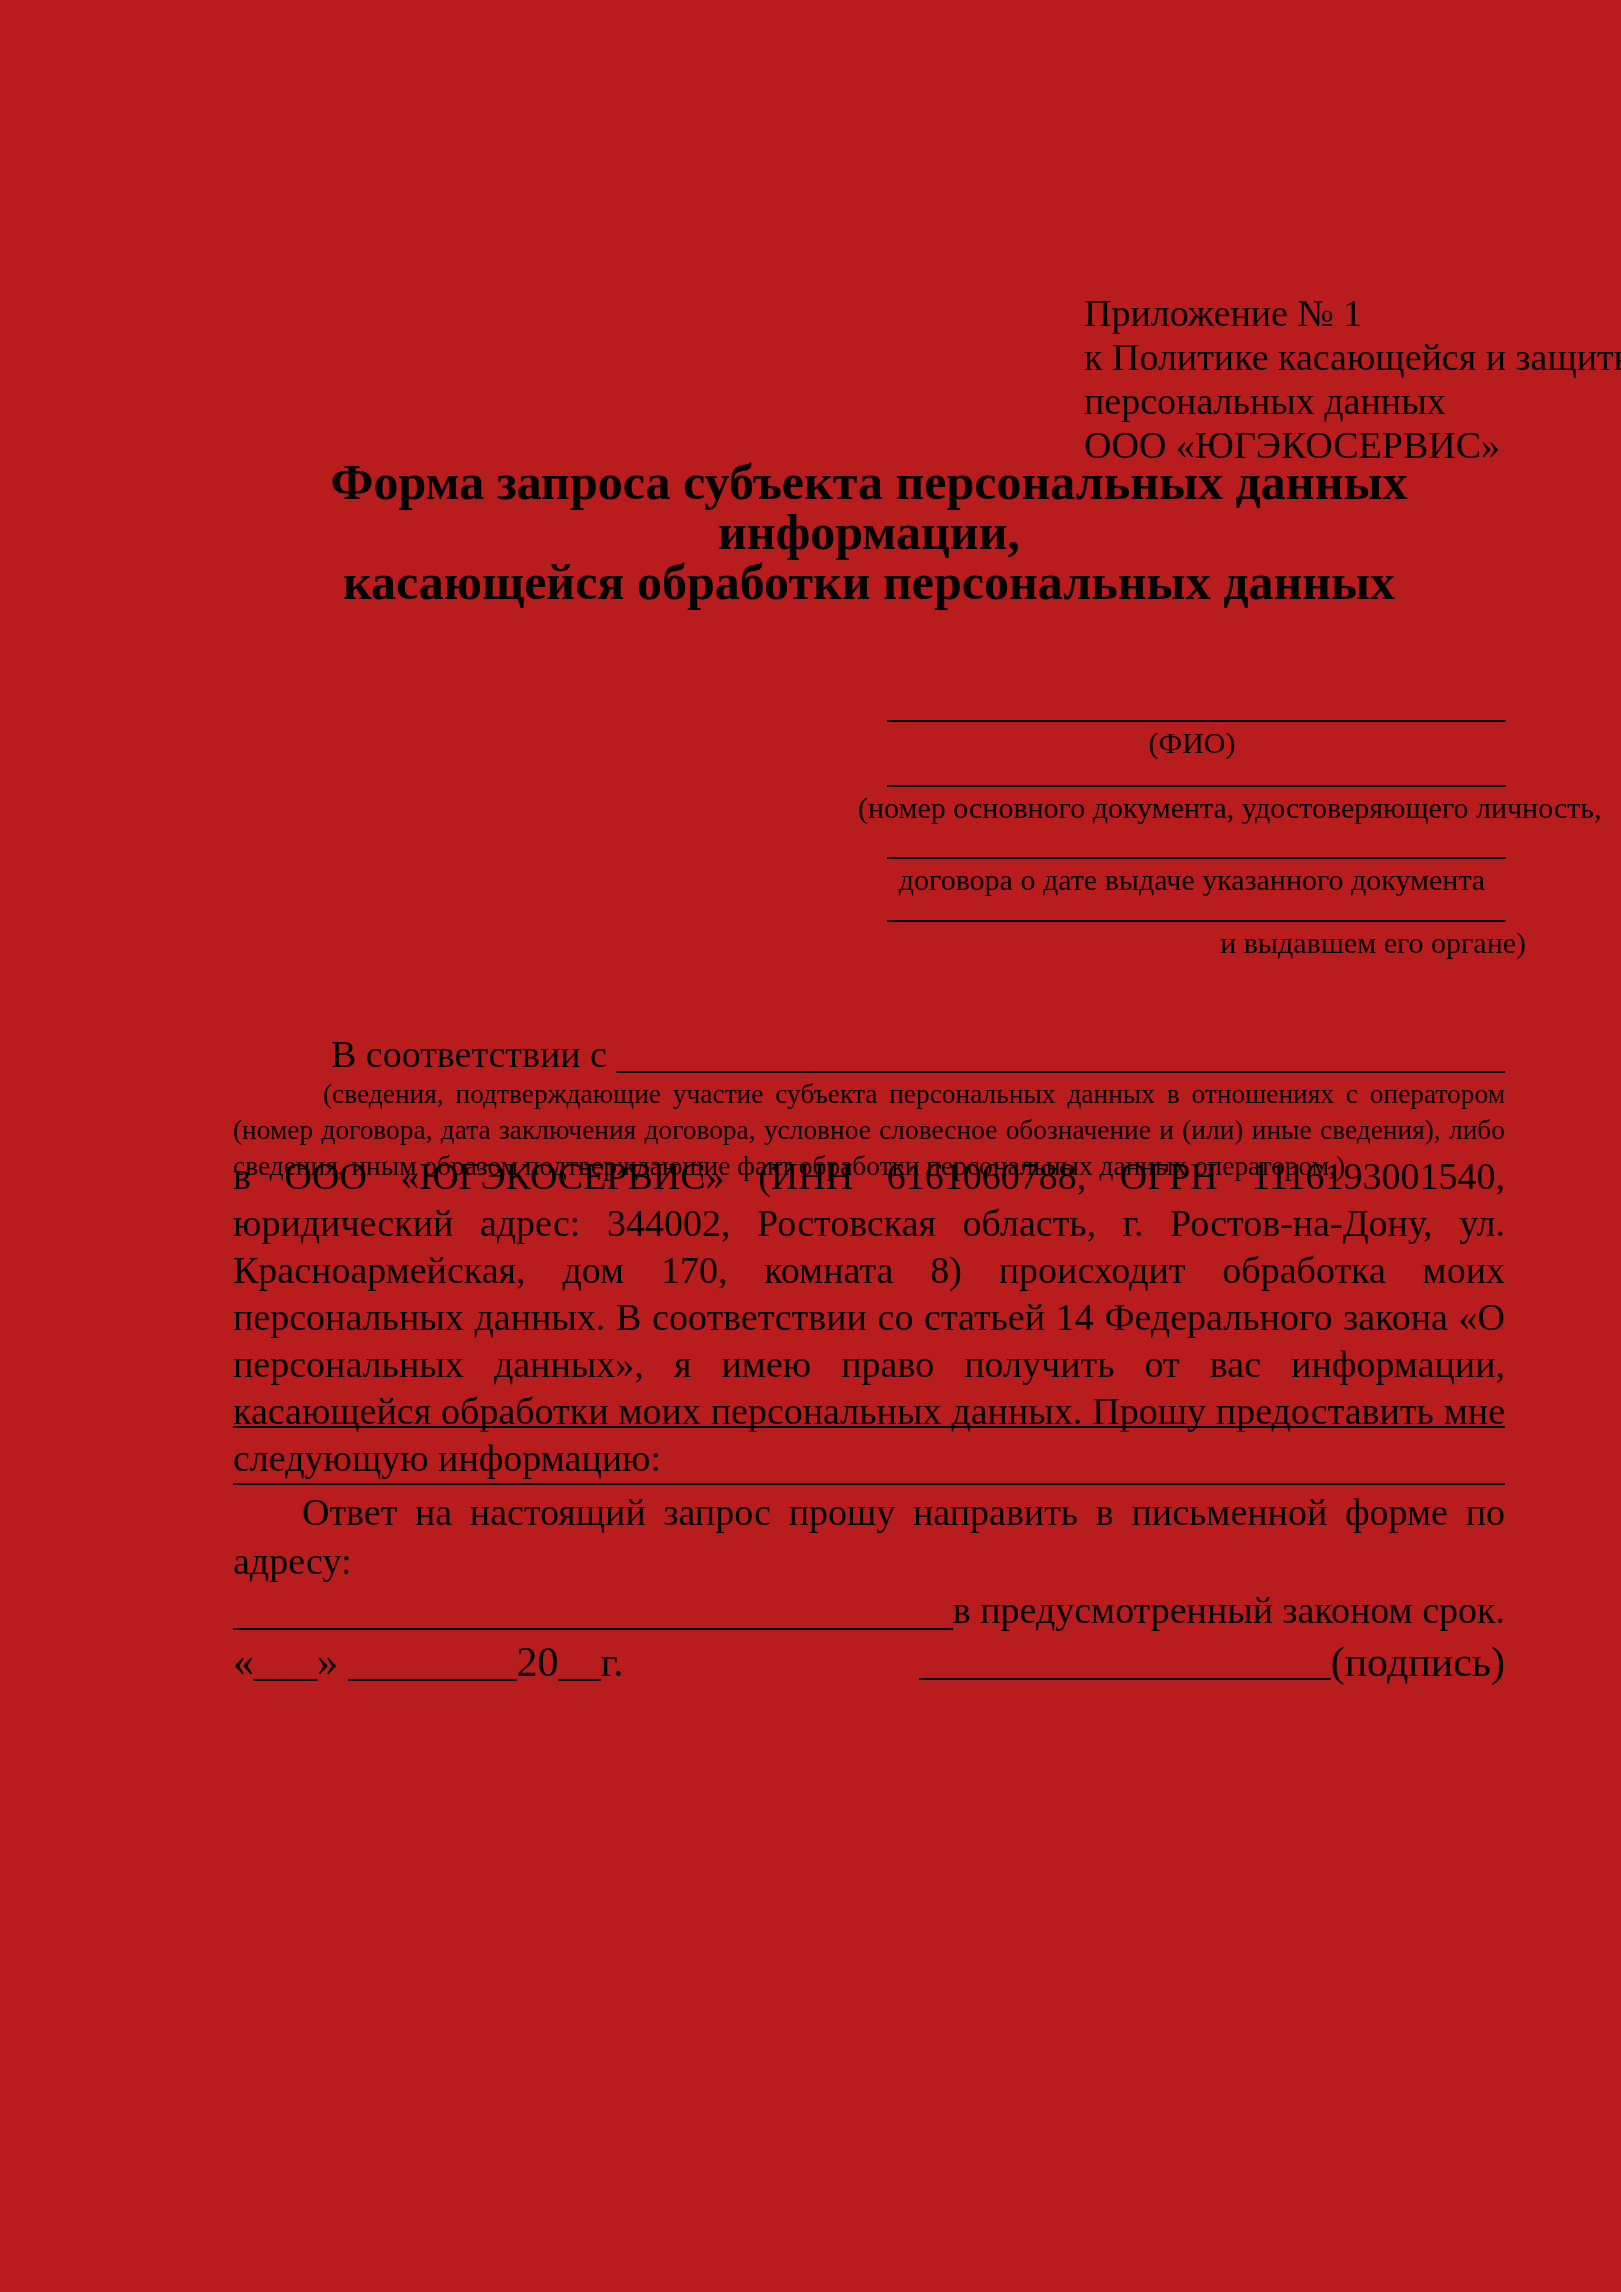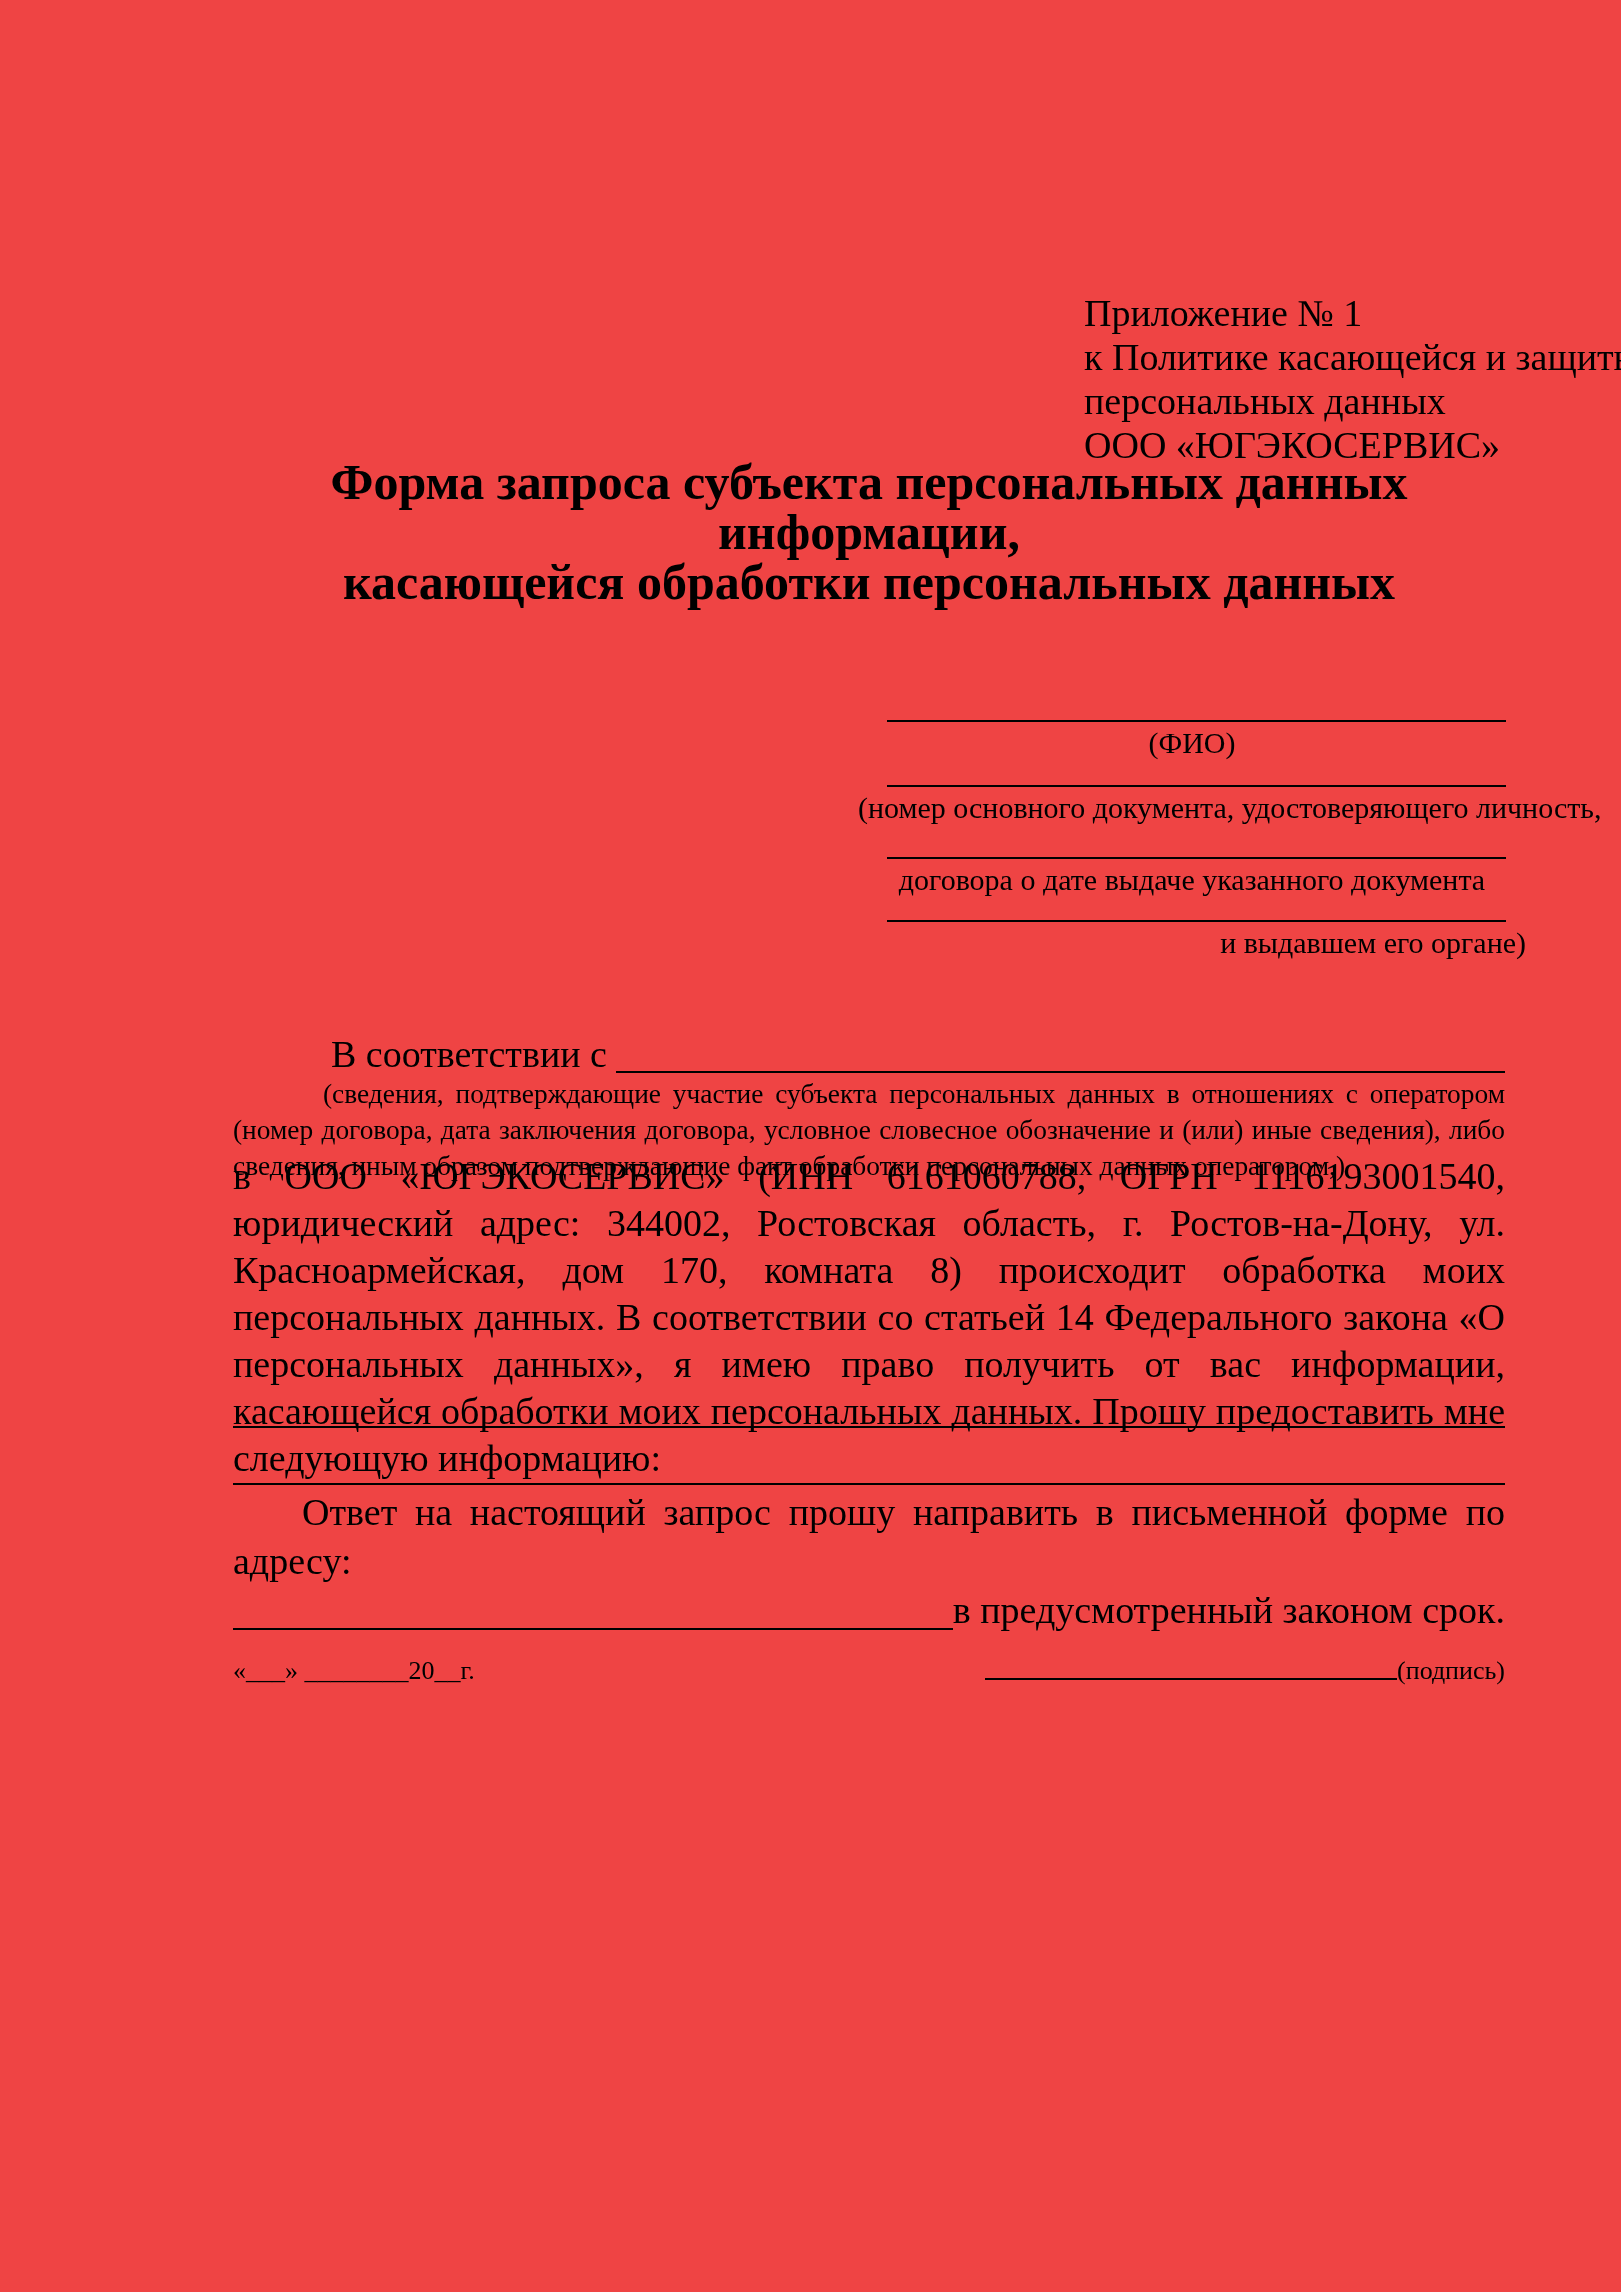"Приложение № 1" .page { background: #ef4444 -> #b91c1c }
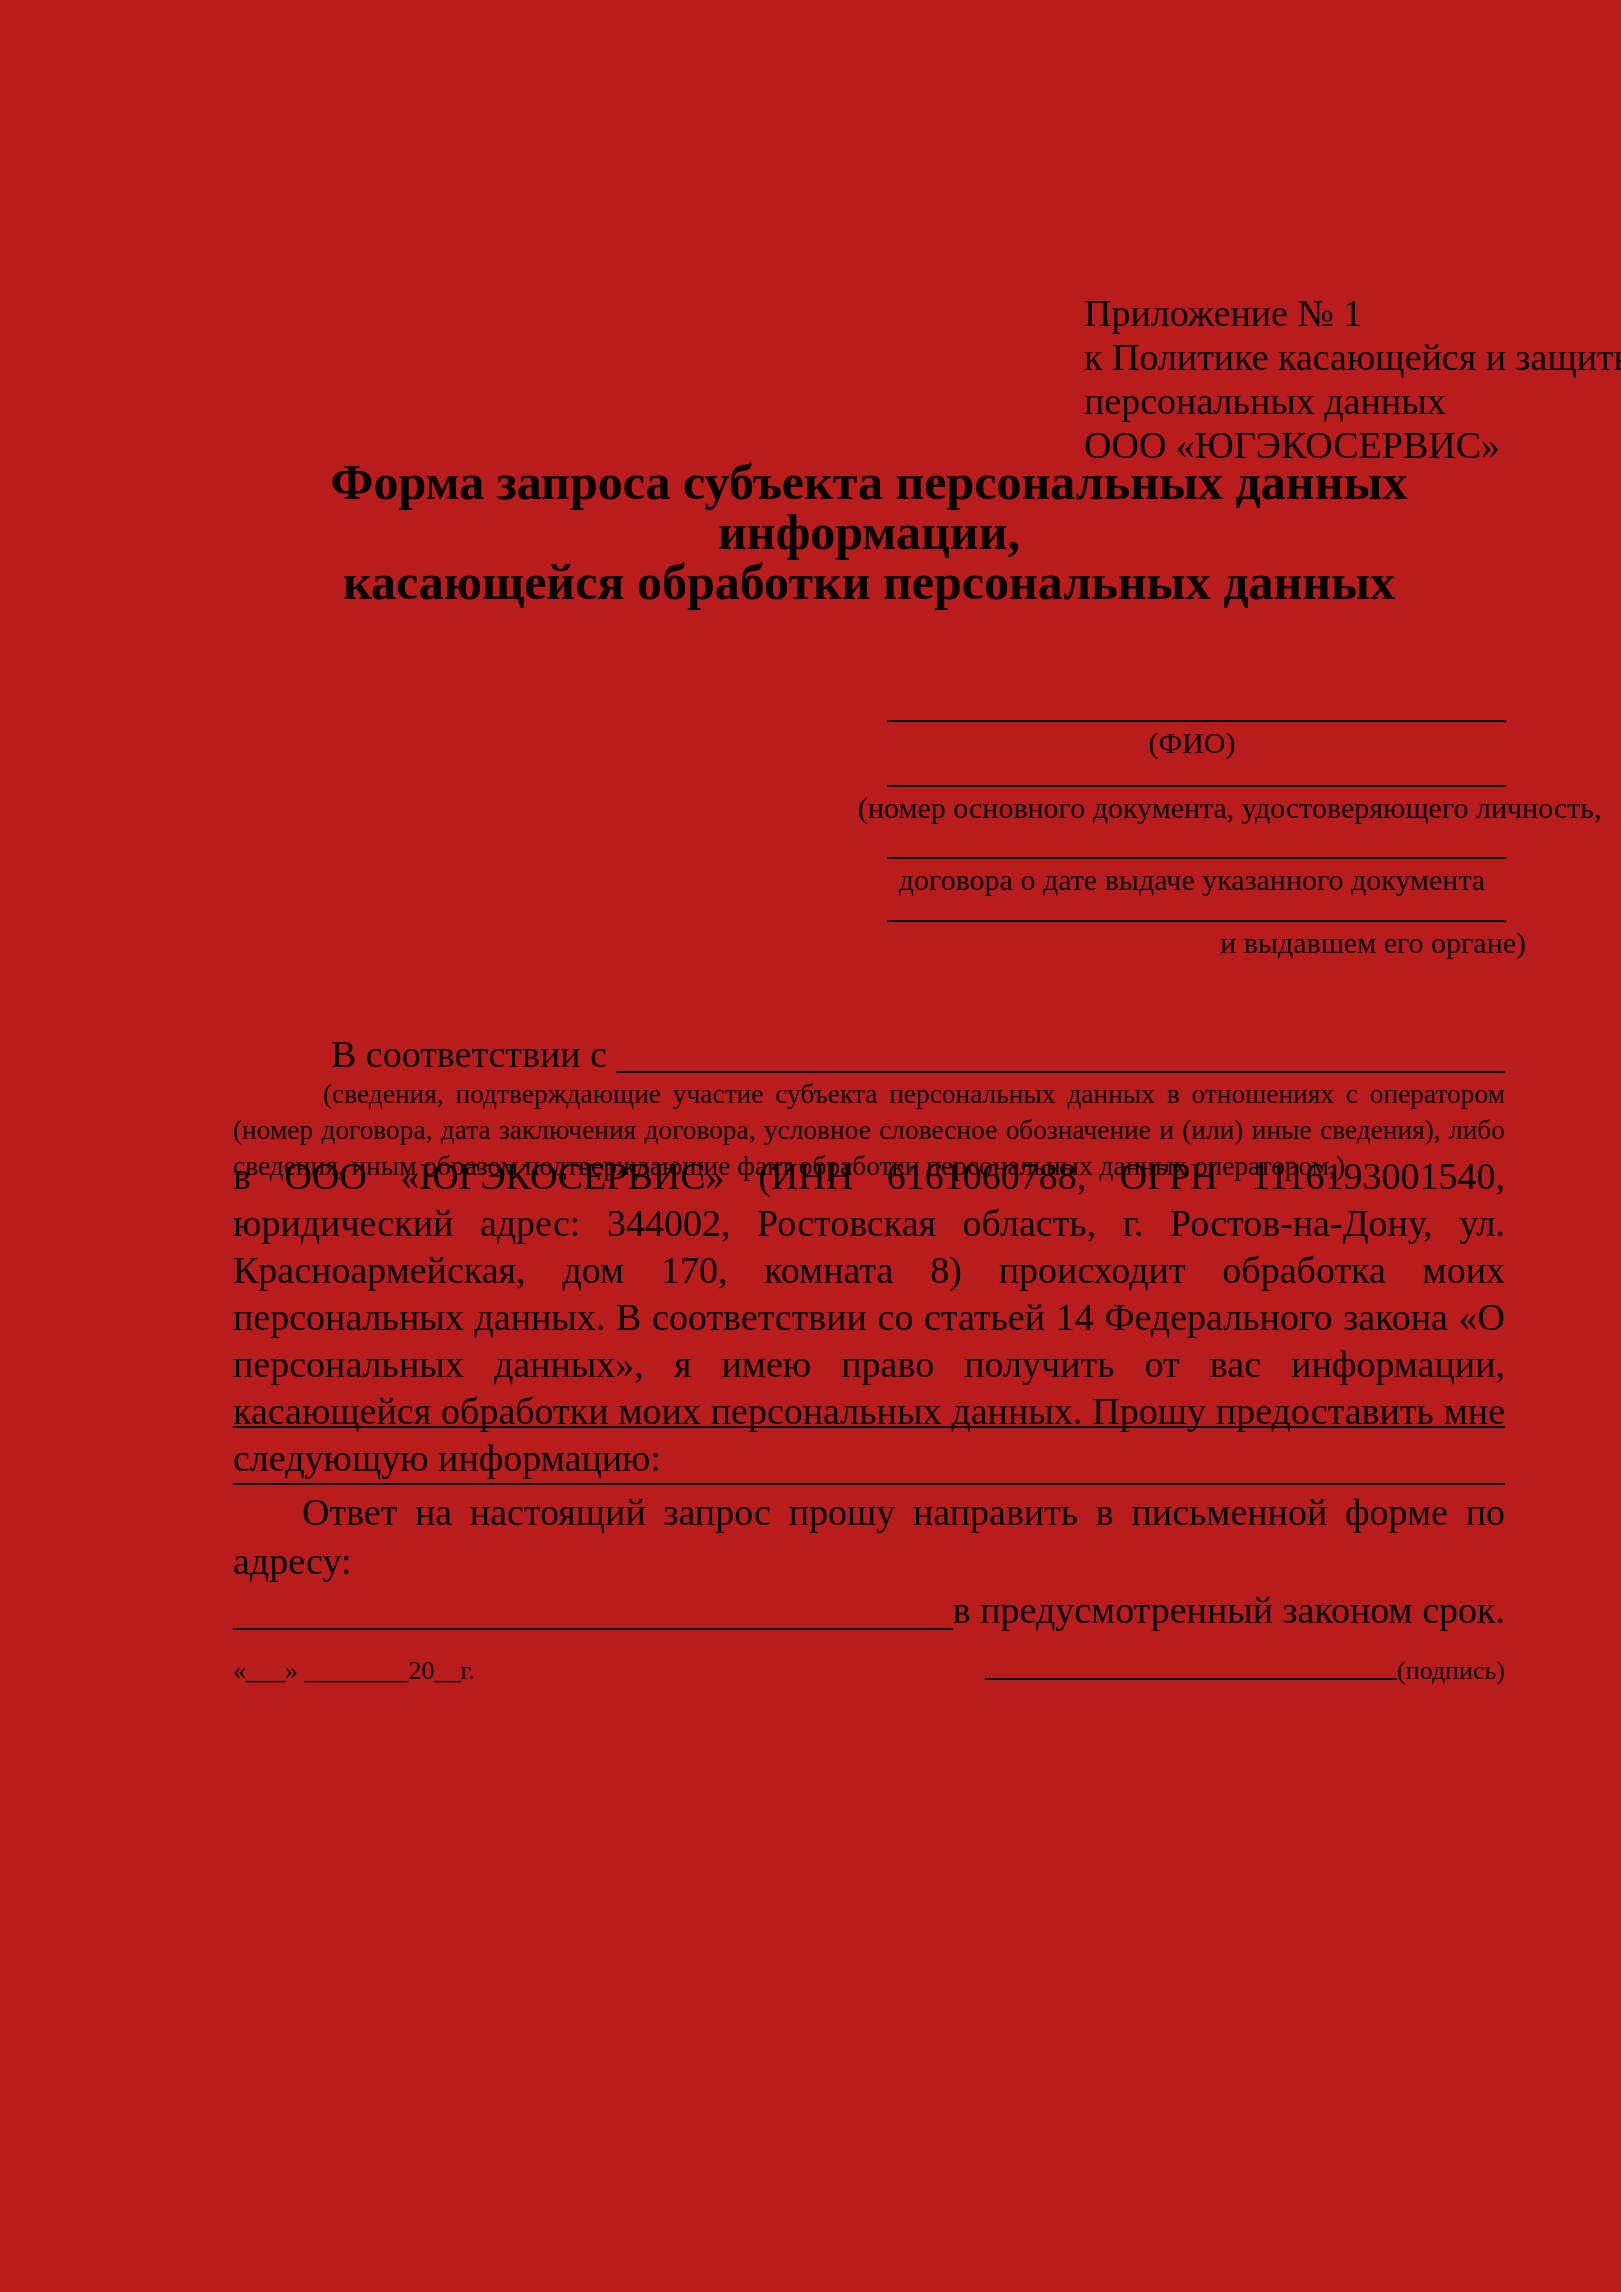"«___» ________20__г." .footer-row { font-size: 26px -> 42px }
